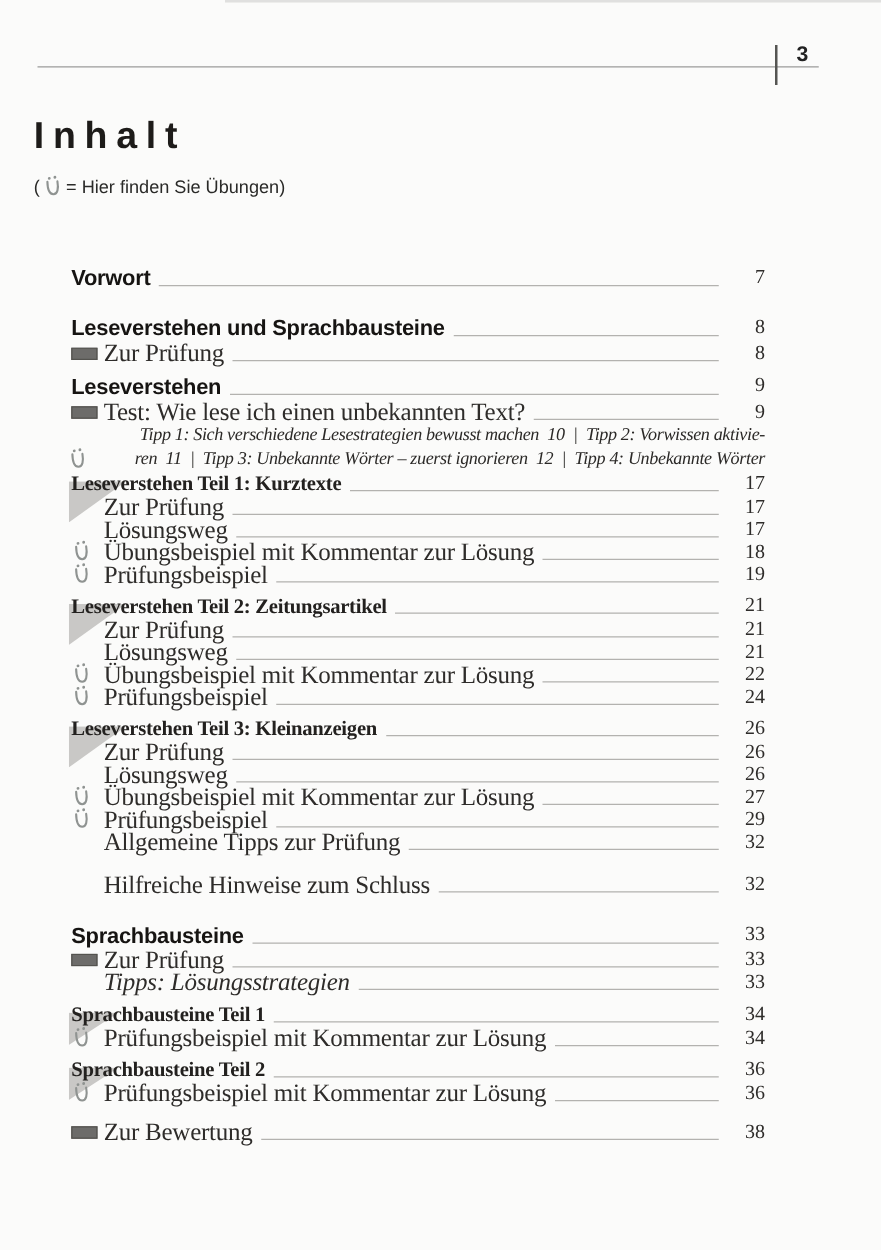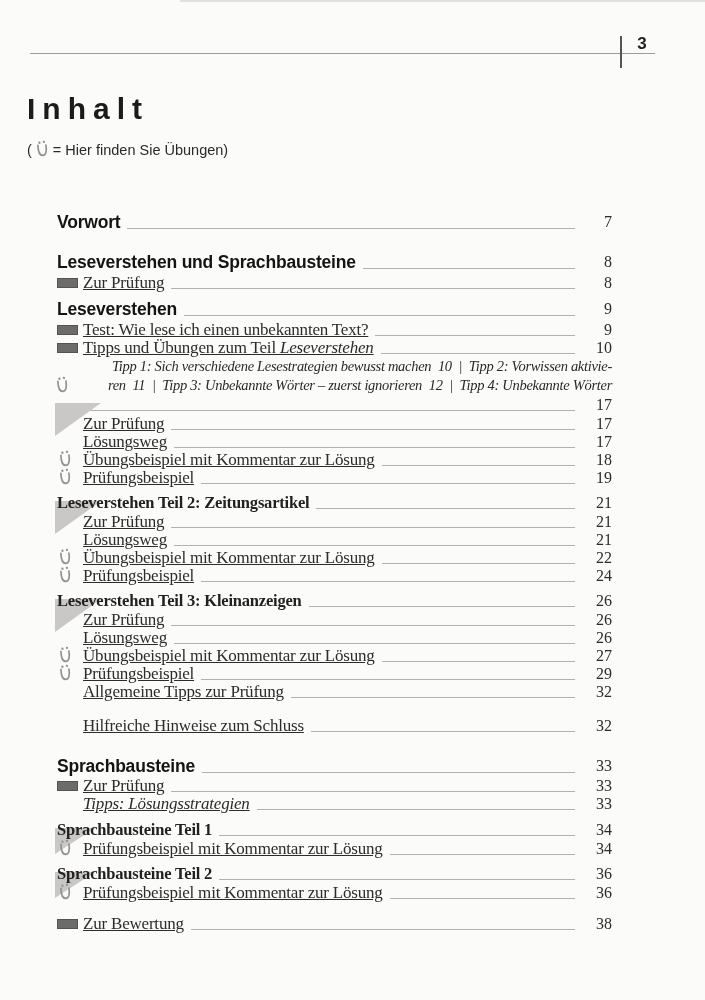"Zur Prüfung" .row.entry .lbl { font-size: 17px -> 20px; text-decoration: underline -> none }
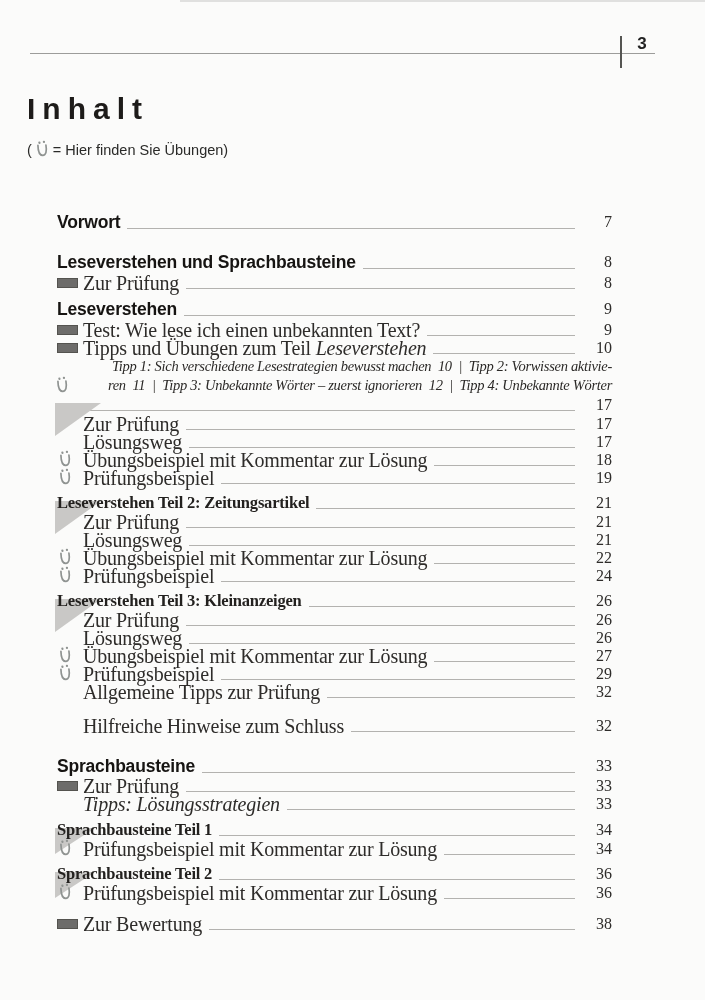"Tipps und Übungen zum Teil" div.row { html: <div> <span> <span></span> </span> <span>Tipps und Übungen zum Teil <span>Leseverstehen</span></span> <span></span> <span>10</span> </div> -> none }
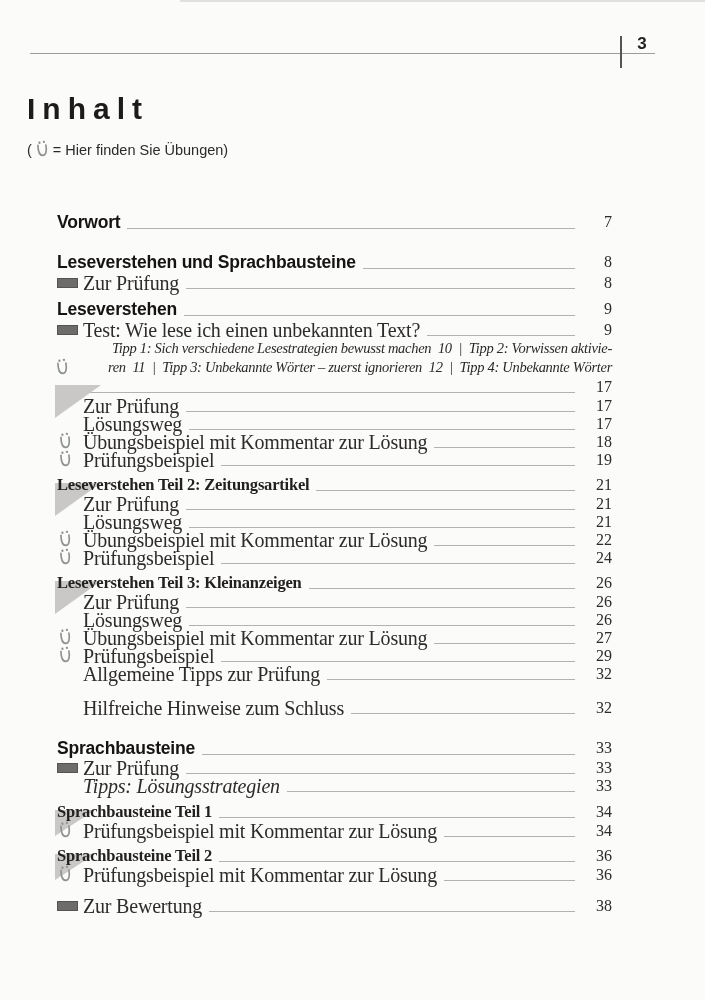"Leseverstehen Teil 1: Kurztexte" span.lbl { html: none -> <span>Leseverstehen Teil 1: Kurztexte</span> }
